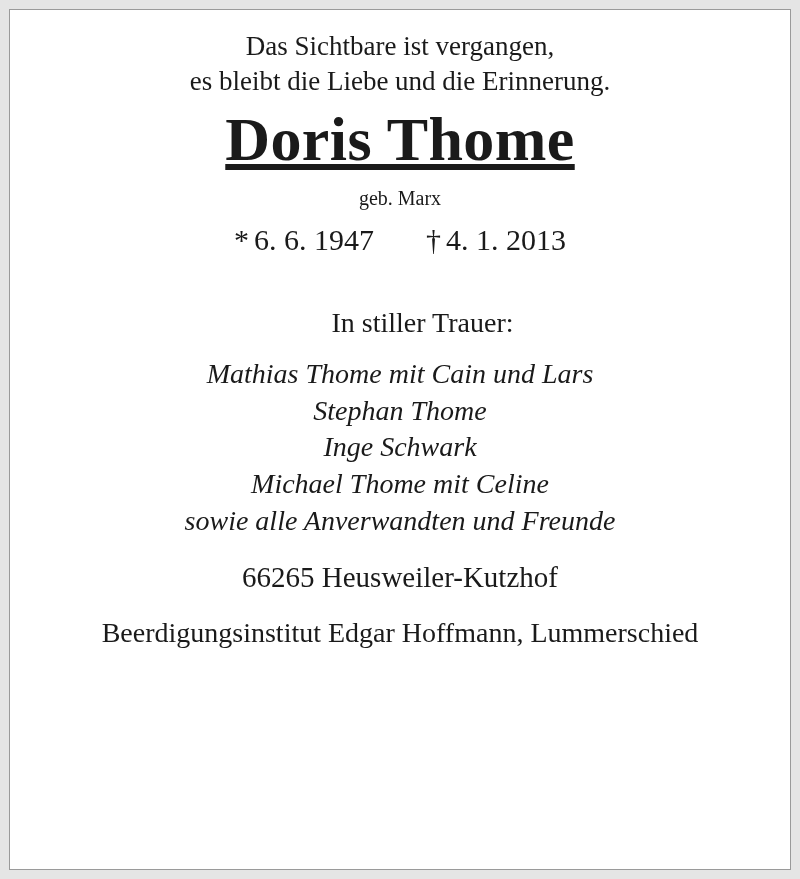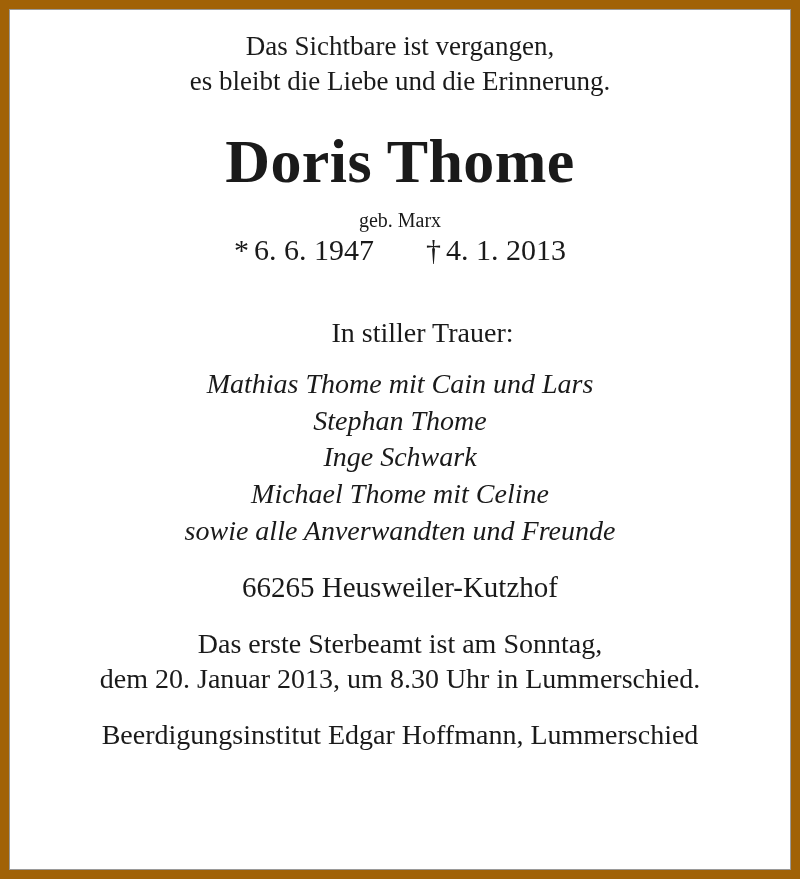"Das Sichtbare ist vergangen," #obituary-notice { background: #a16207 -> #e5e5e5 }
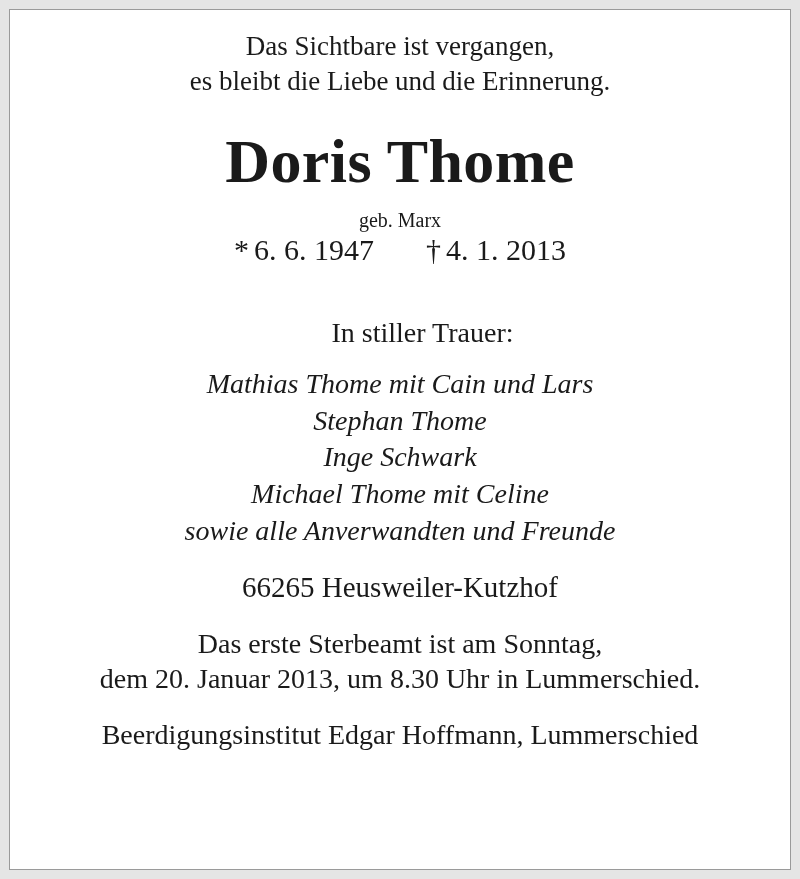"Doris Thome" .block-name { margin-top: 32px -> 10px; text-decoration: none -> underline }
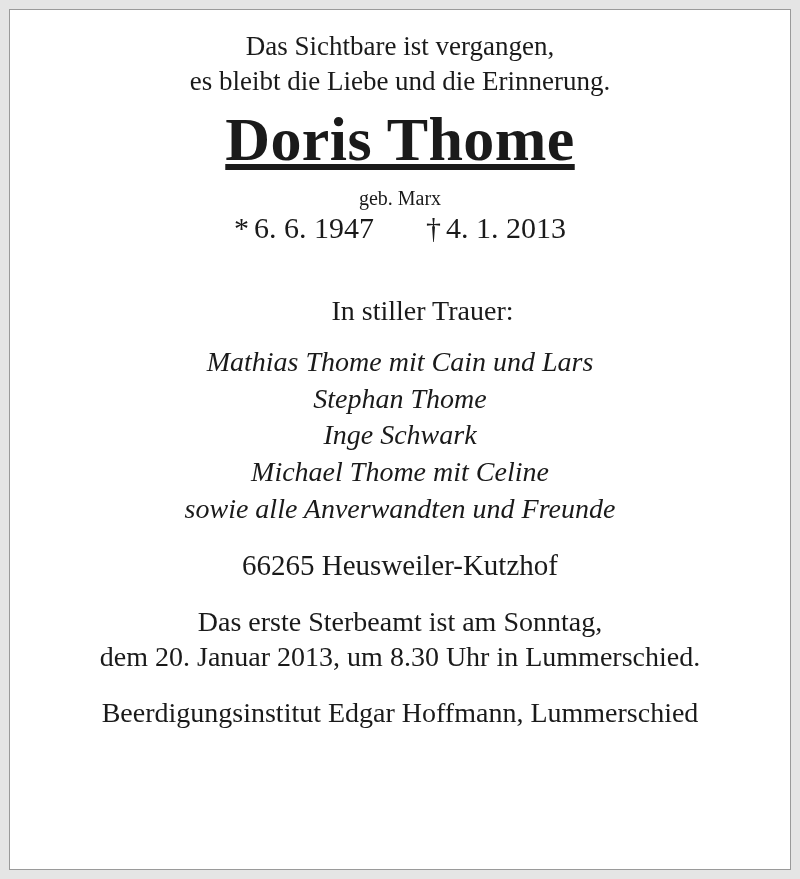"* 6. 6. 1947" .block-dates { margin-top: 1px -> 13px }
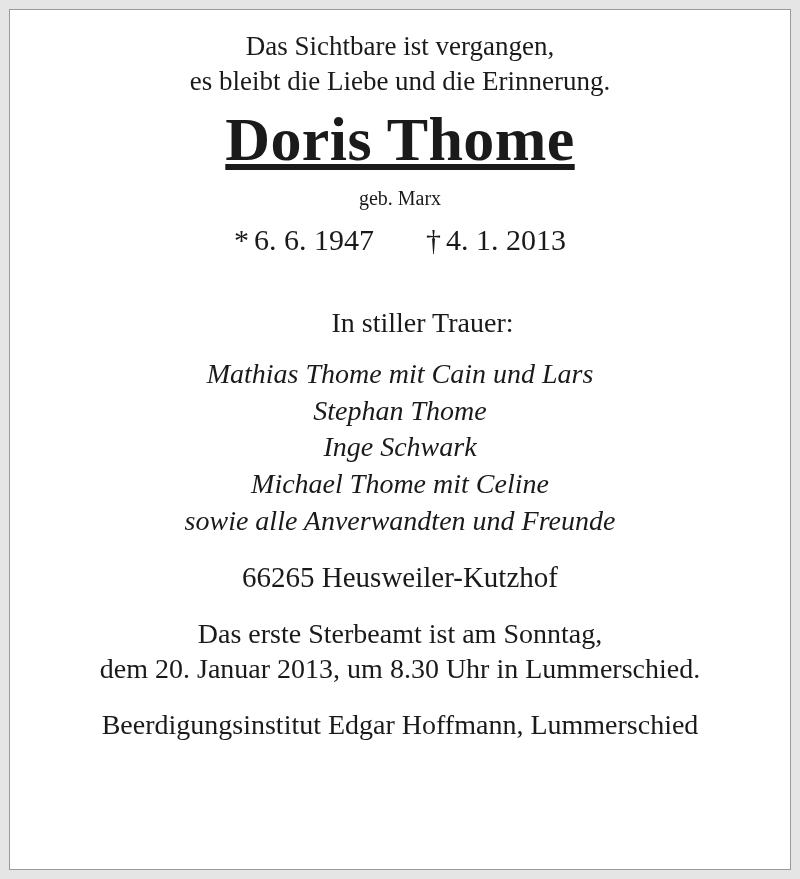"Das erste Sterbeamt ist am" div.block-mass { html: <div> <span>Das erste Sterbeamt ist am Sonntag,</span> <span>dem 20. Januar 2013, um 8.30 Uhr in Lummerschied.</span> </div> -> none }
